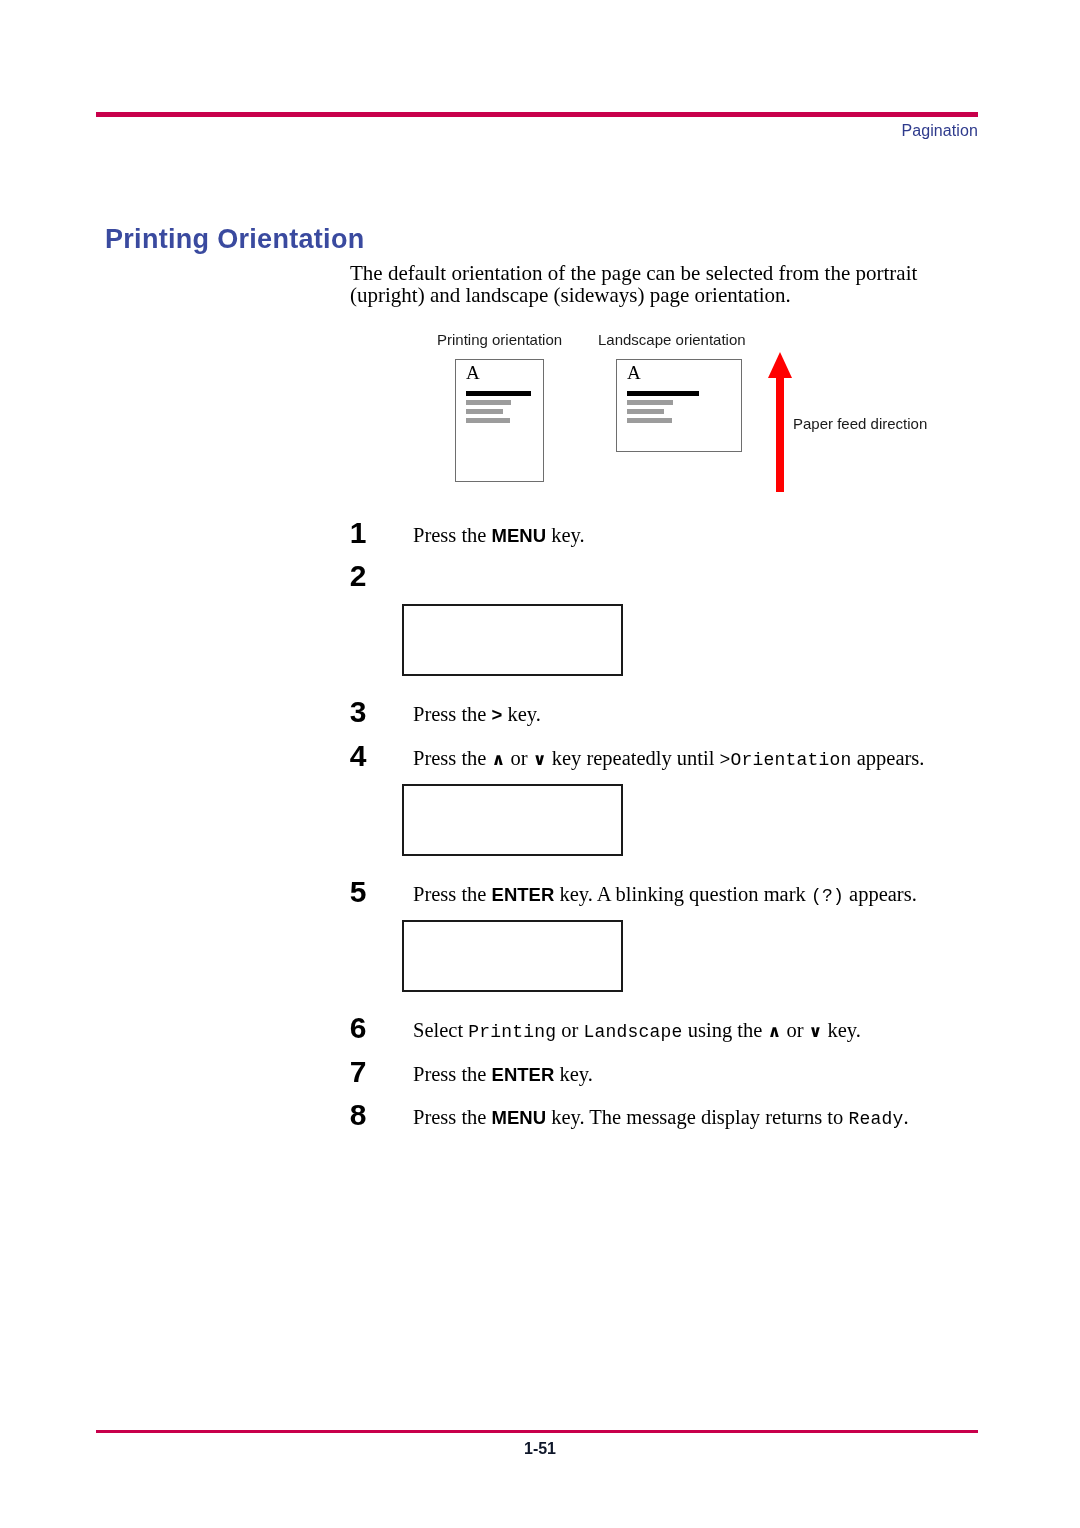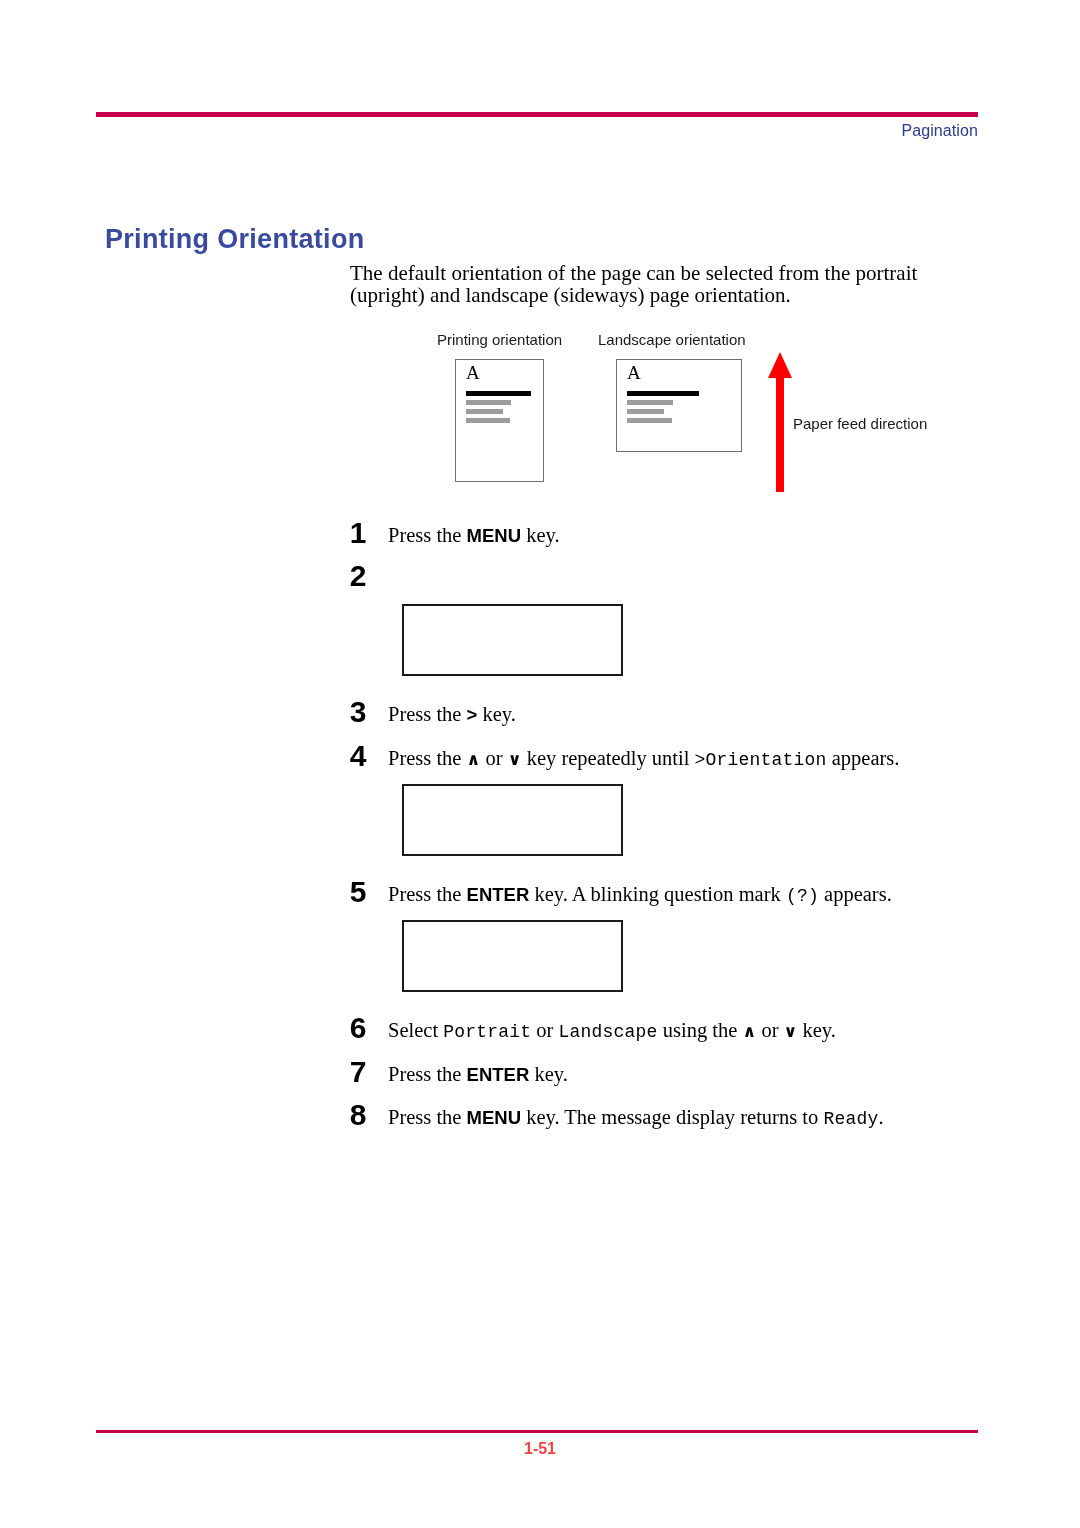"Press the MENU key." .step-text { left: 48px -> 73px }
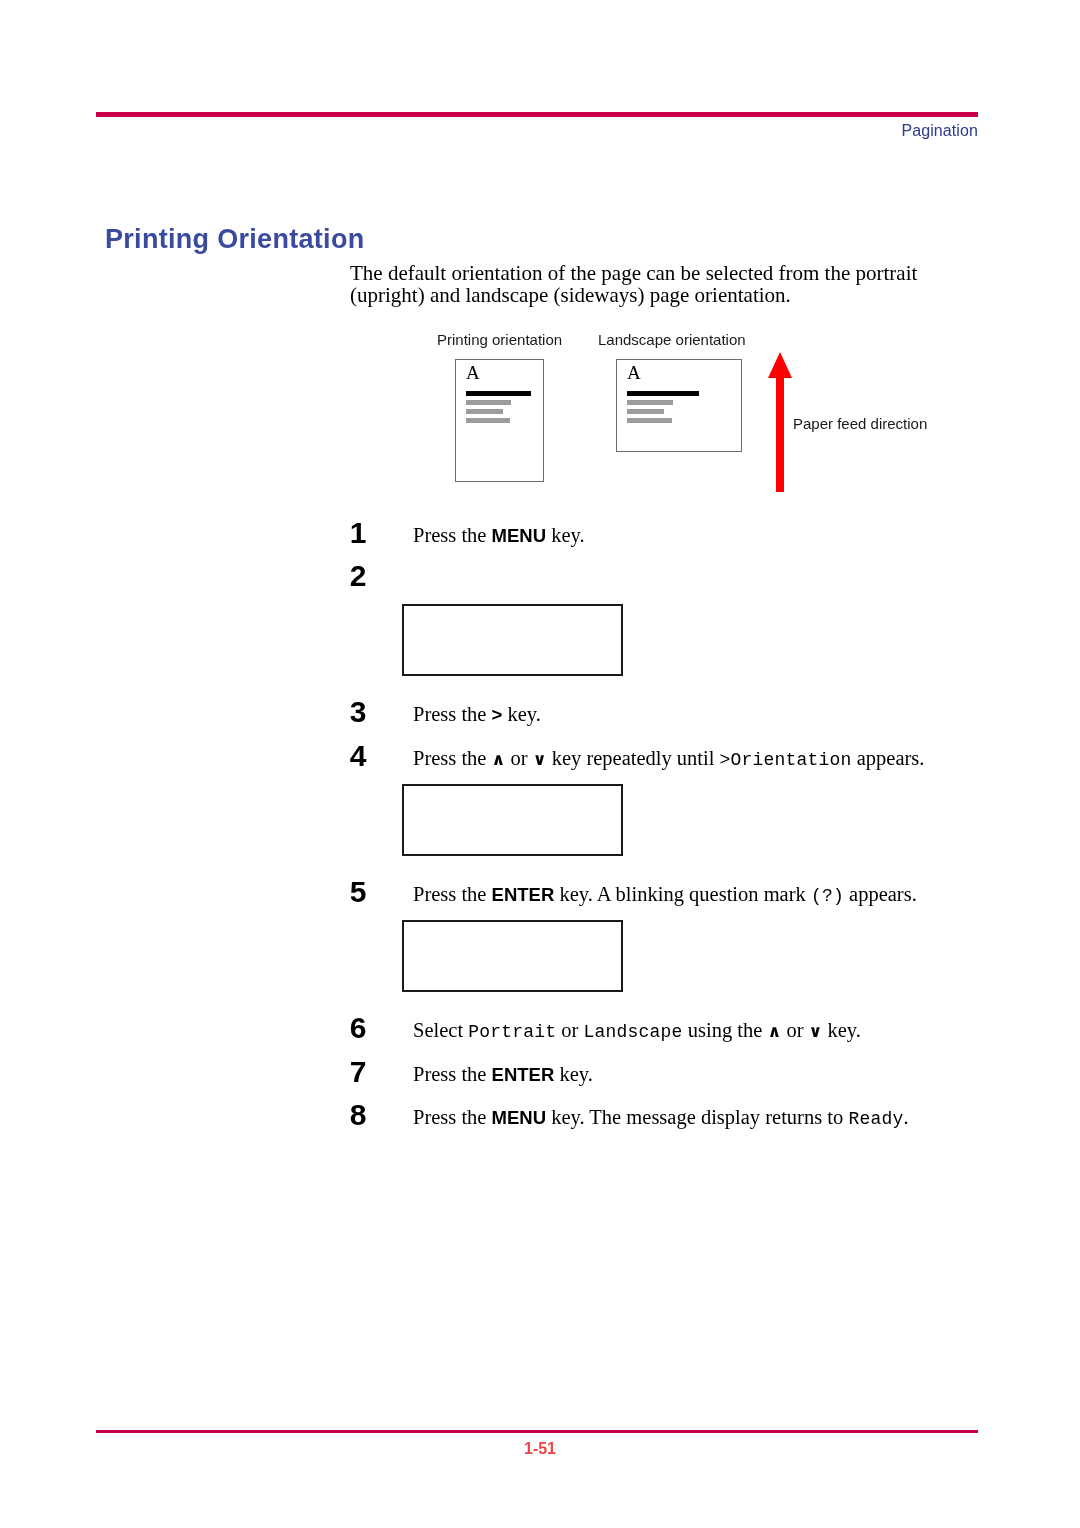"Portrait" span.mono { text: Portrait -> Printing }
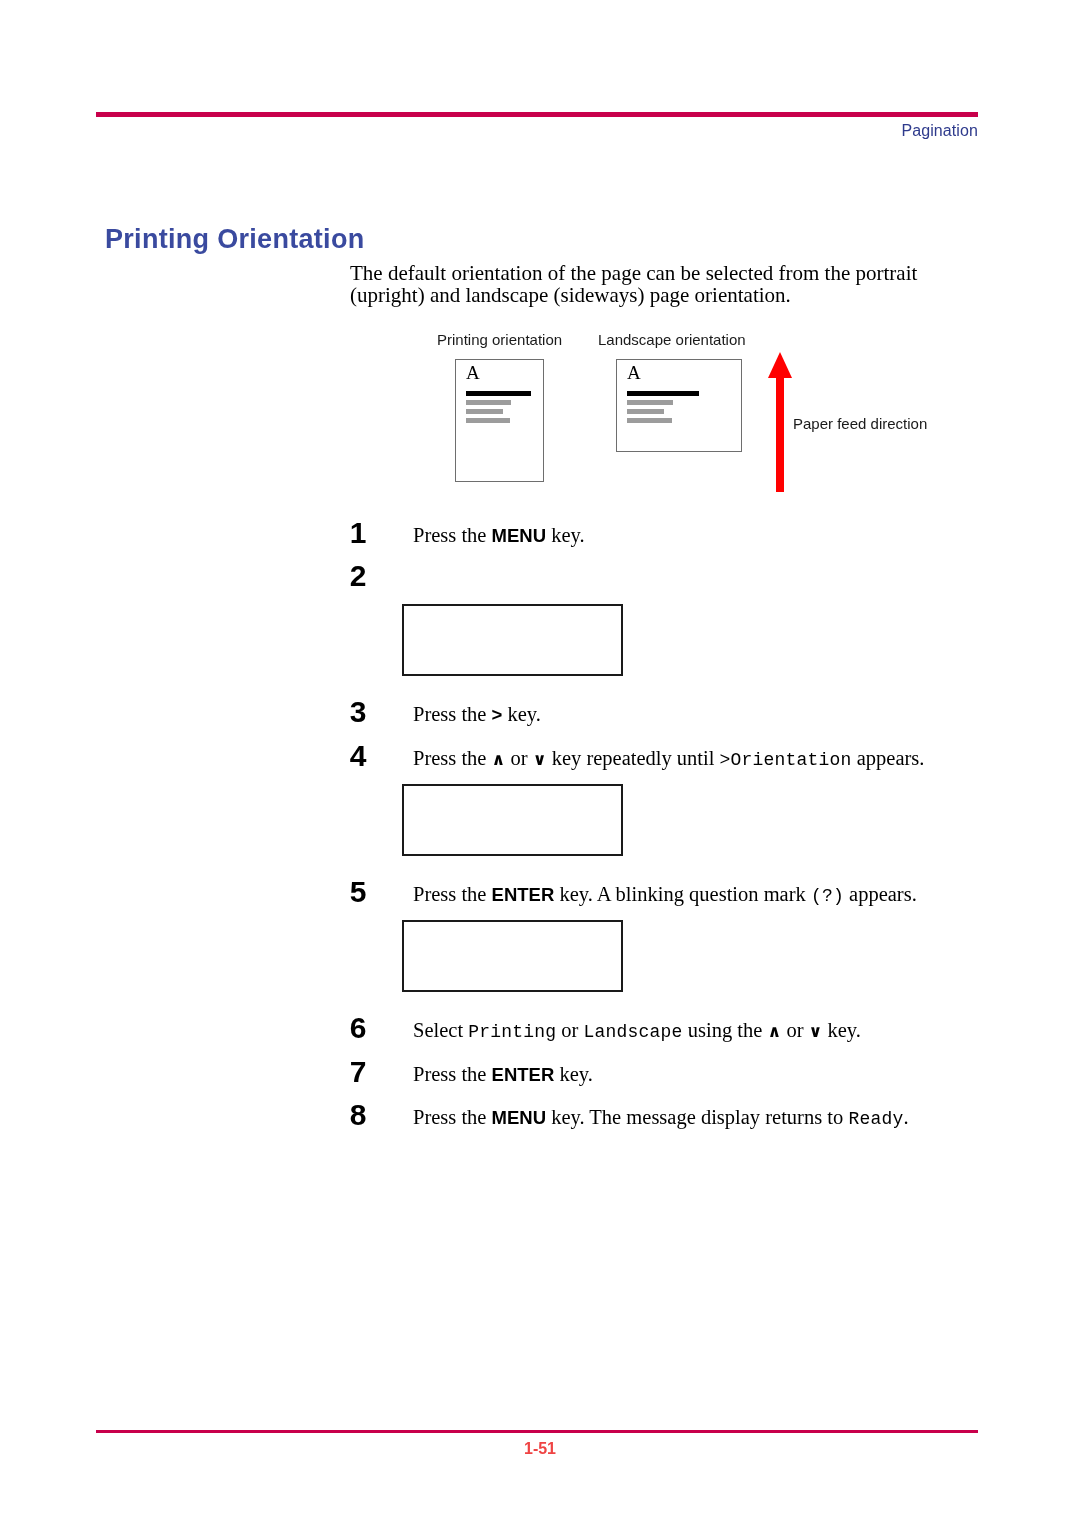"1-51" .footer-page { color: #ef4444 -> #0f172a }
